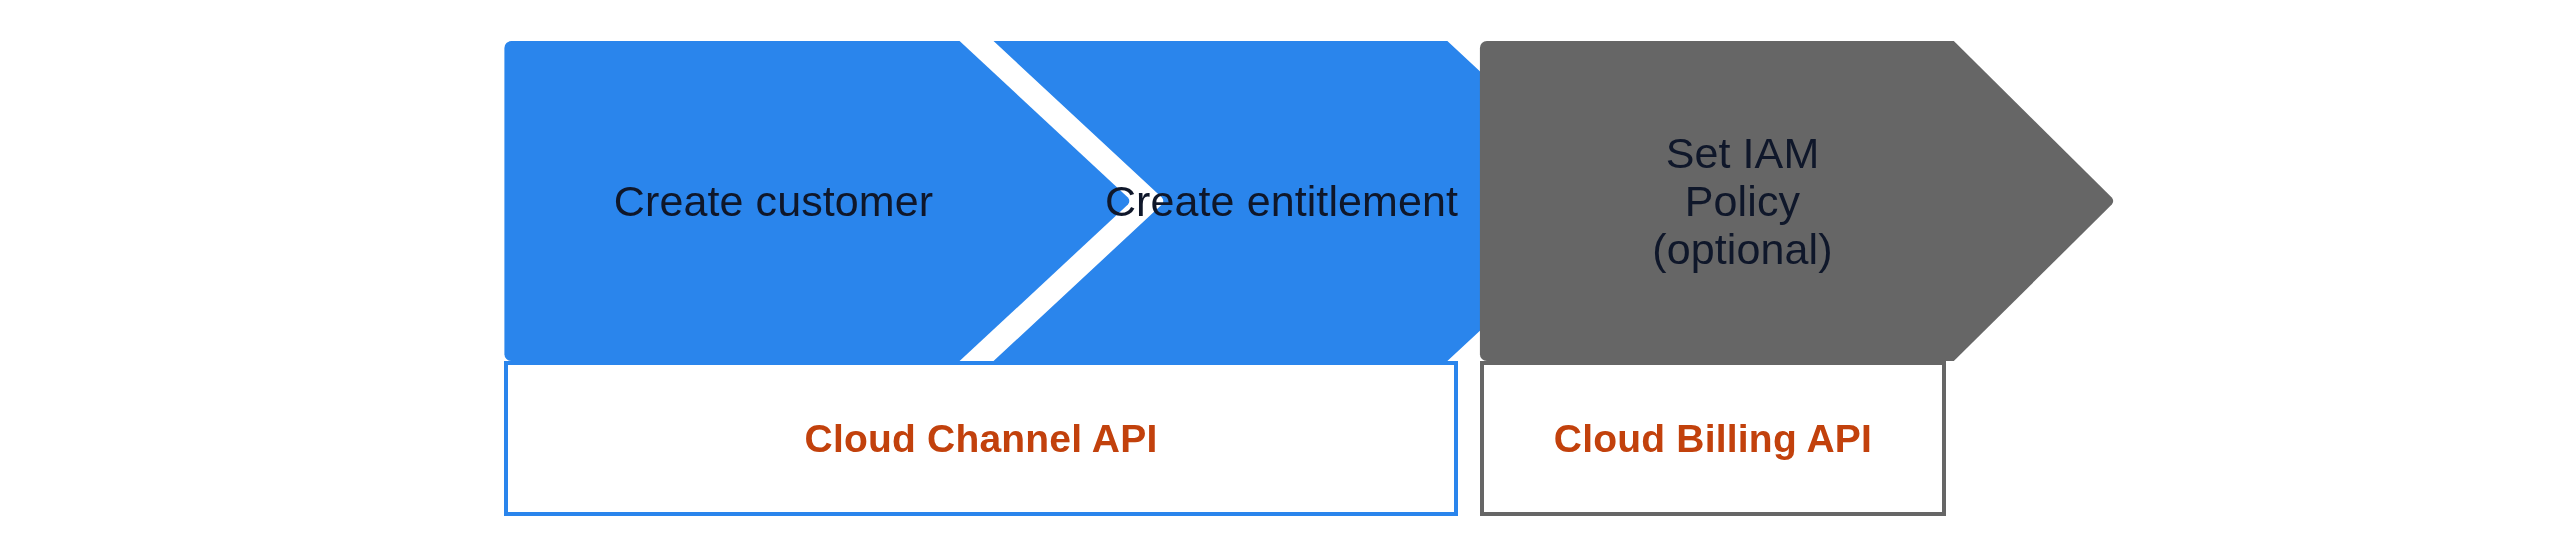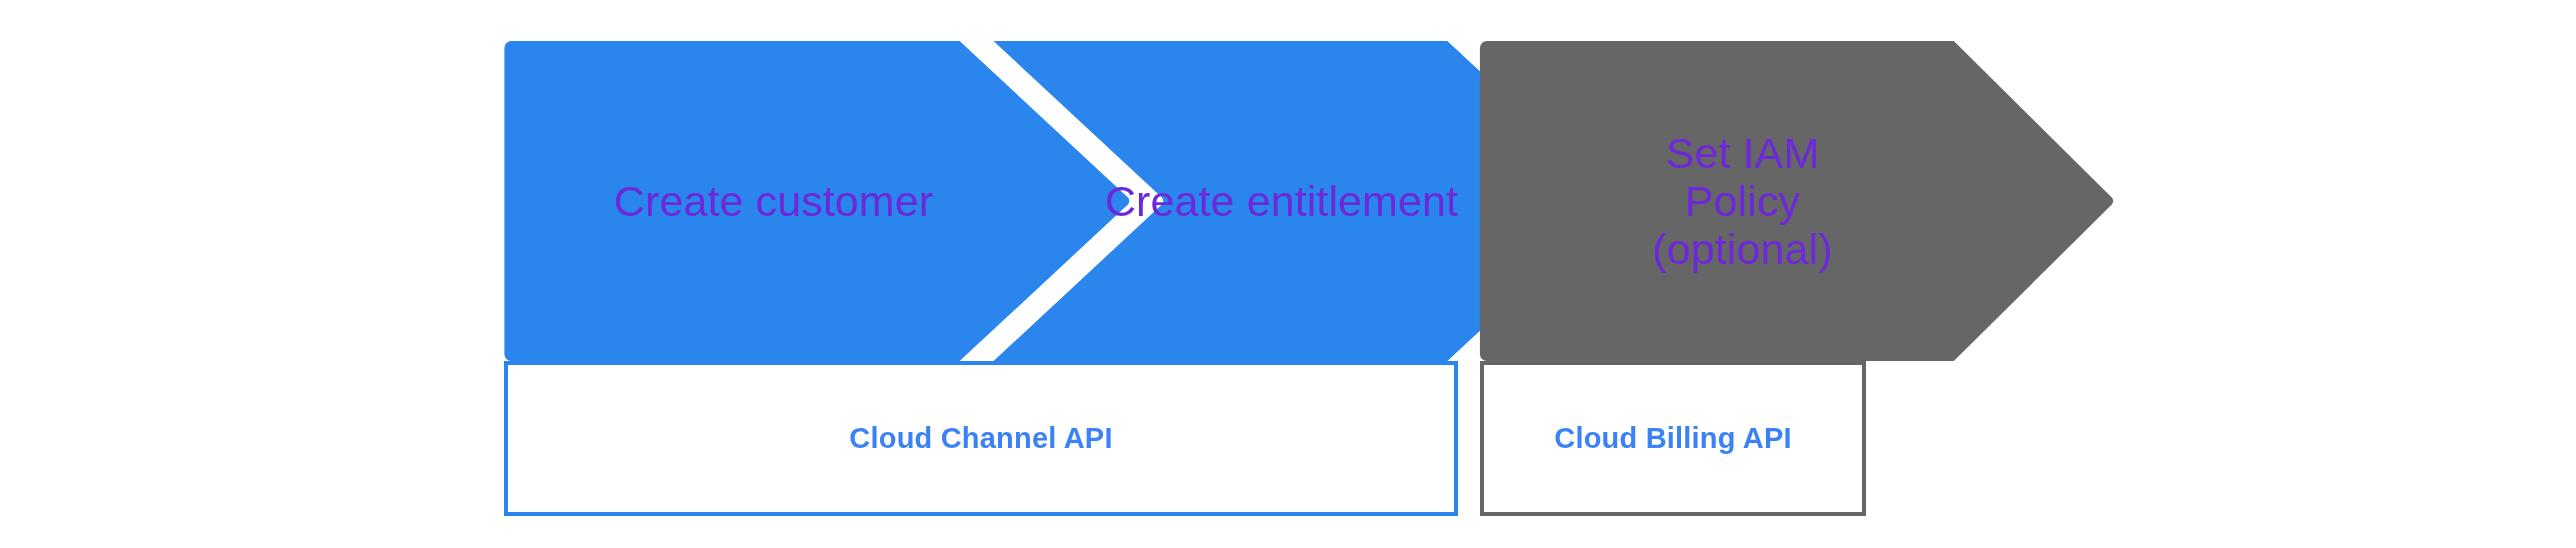"Set IAM" .chev-label { color: #6d28d9 -> #0f172a }
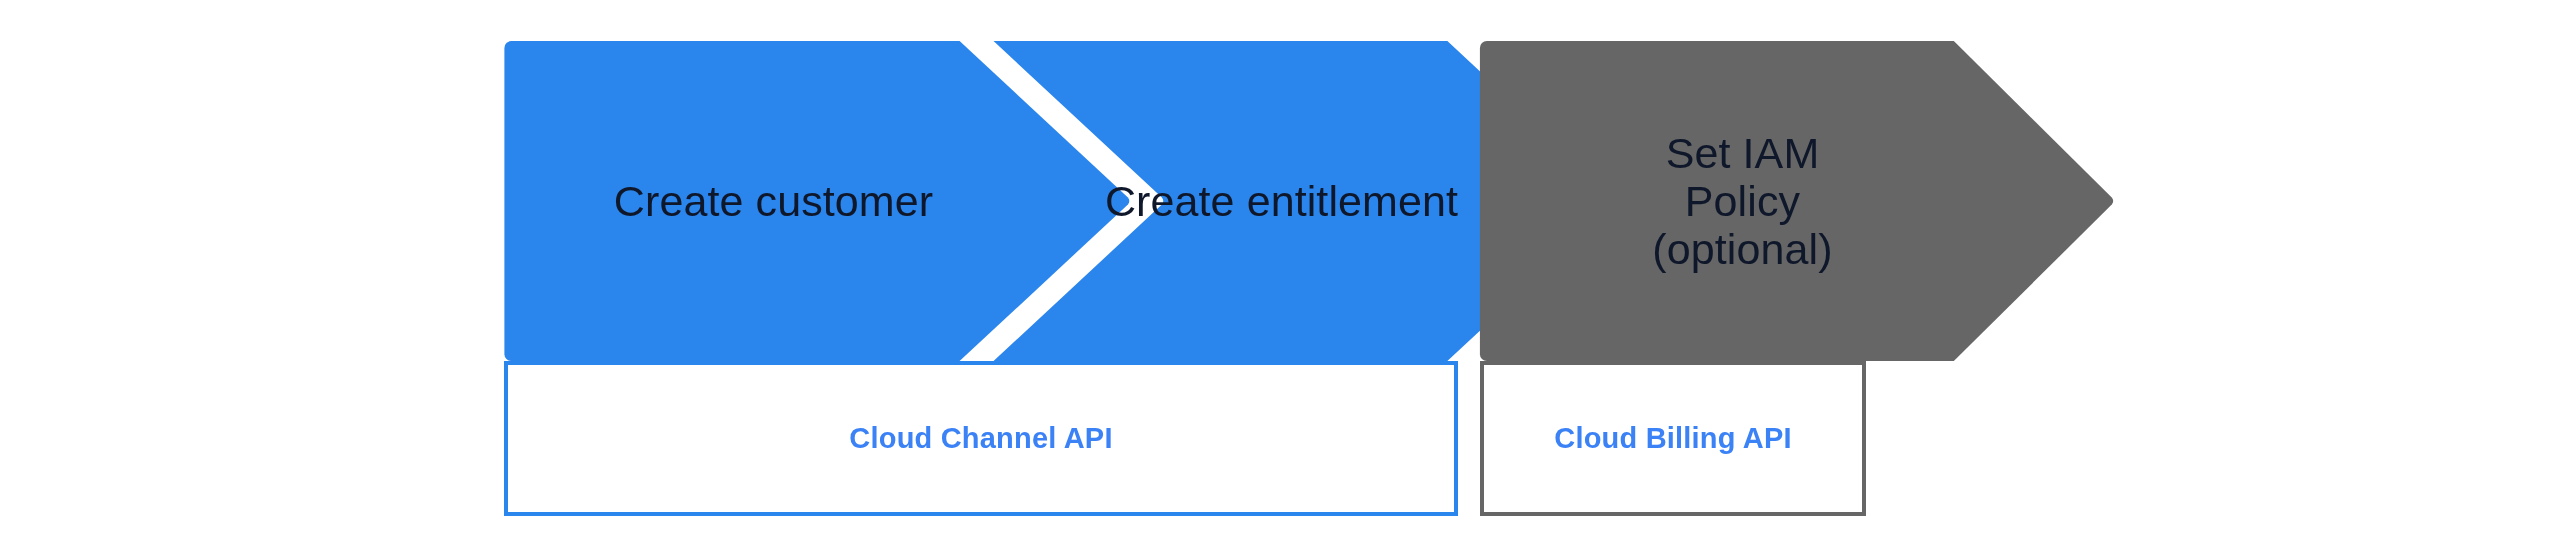"Cloud Channel API" .api-box-label { color: #3b82f6 -> #c2410c; font-size: 29px -> 39px }
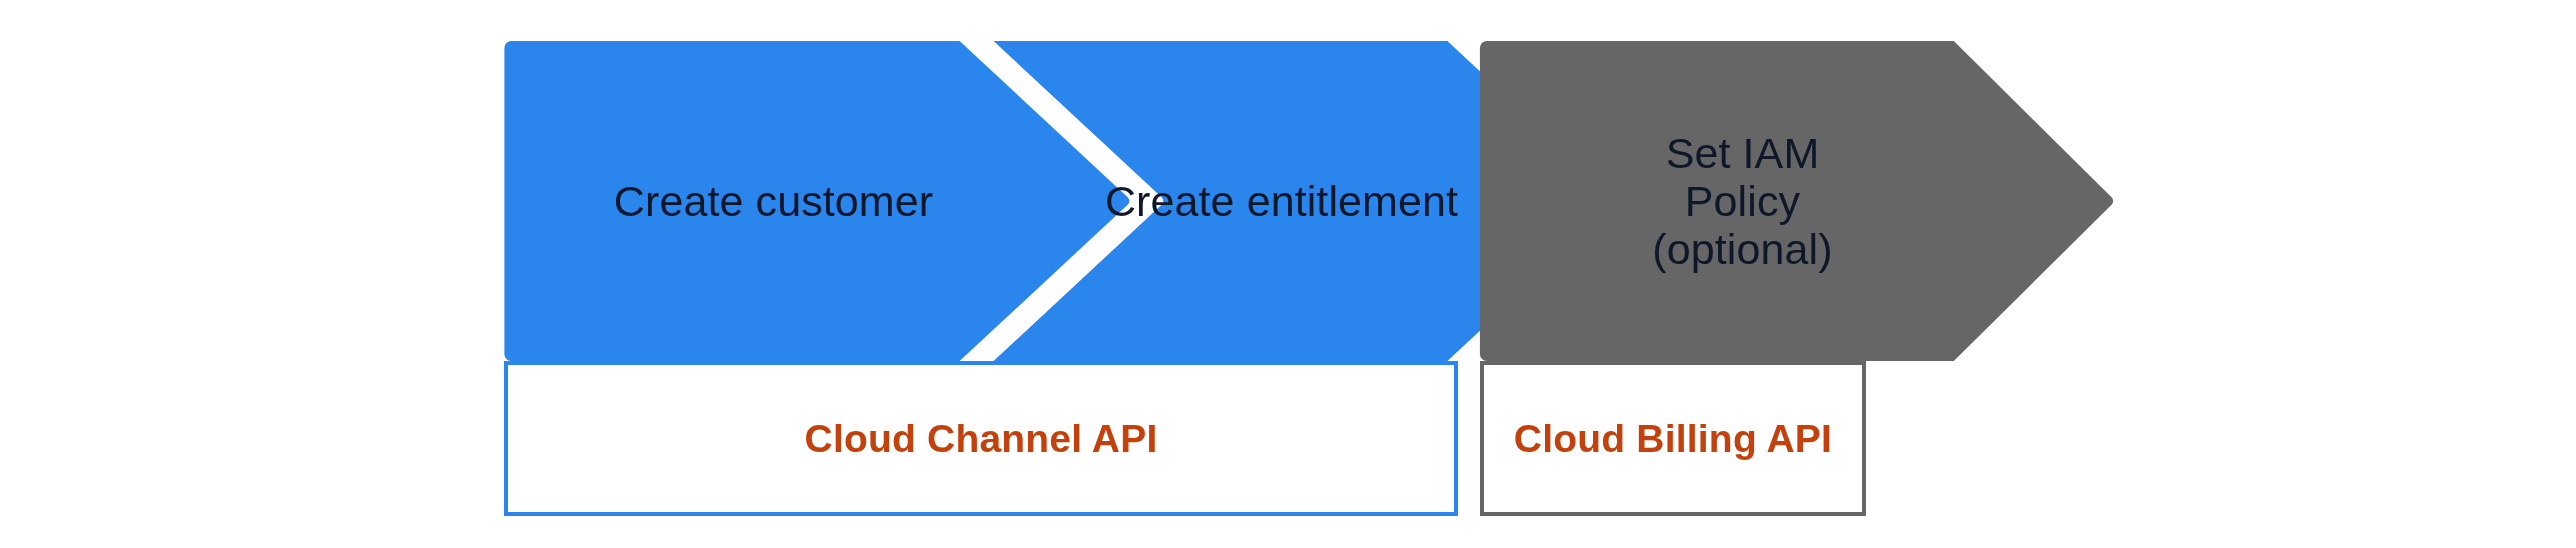"Cloud Billing API" #api-box-billing { width: 386px -> 466px }
